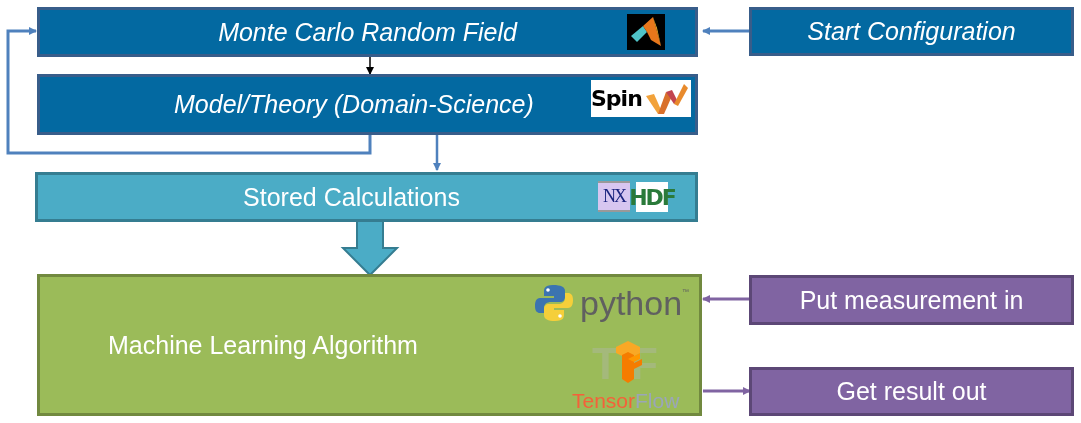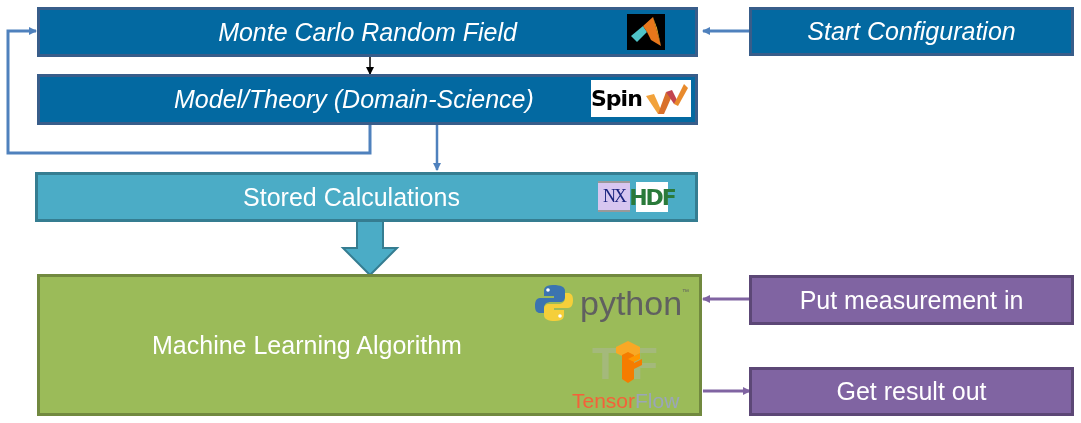"Model/Theory (Domain-Science)" div.box { height: 51px -> 61px }
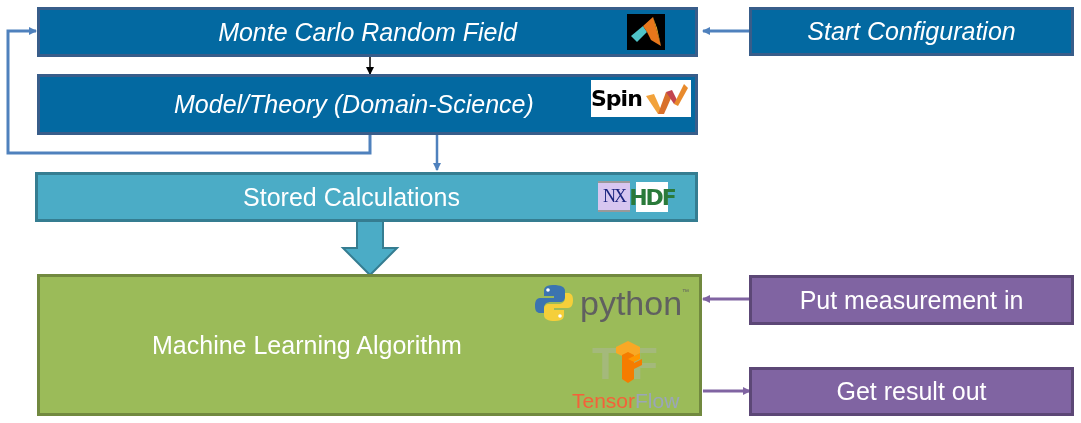"Machine Learning Algorithm" div.box { padding-left: 112px -> 68px }
